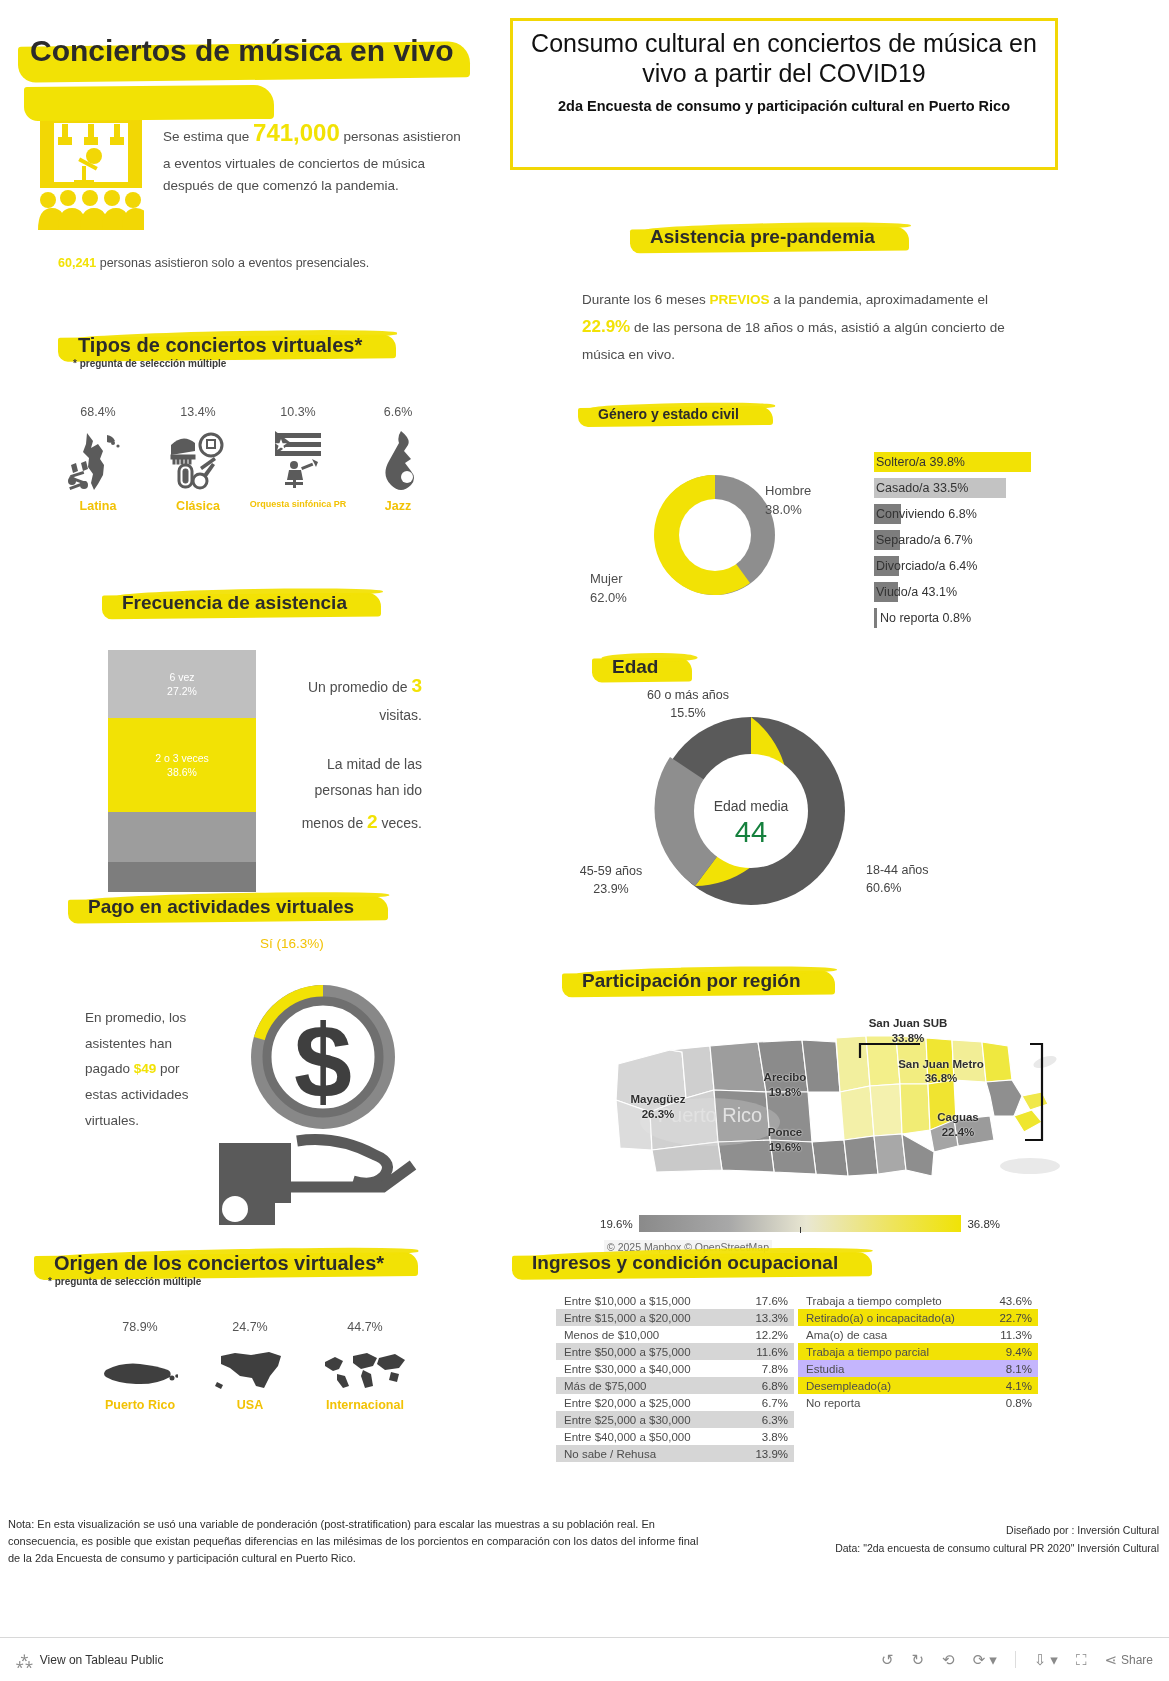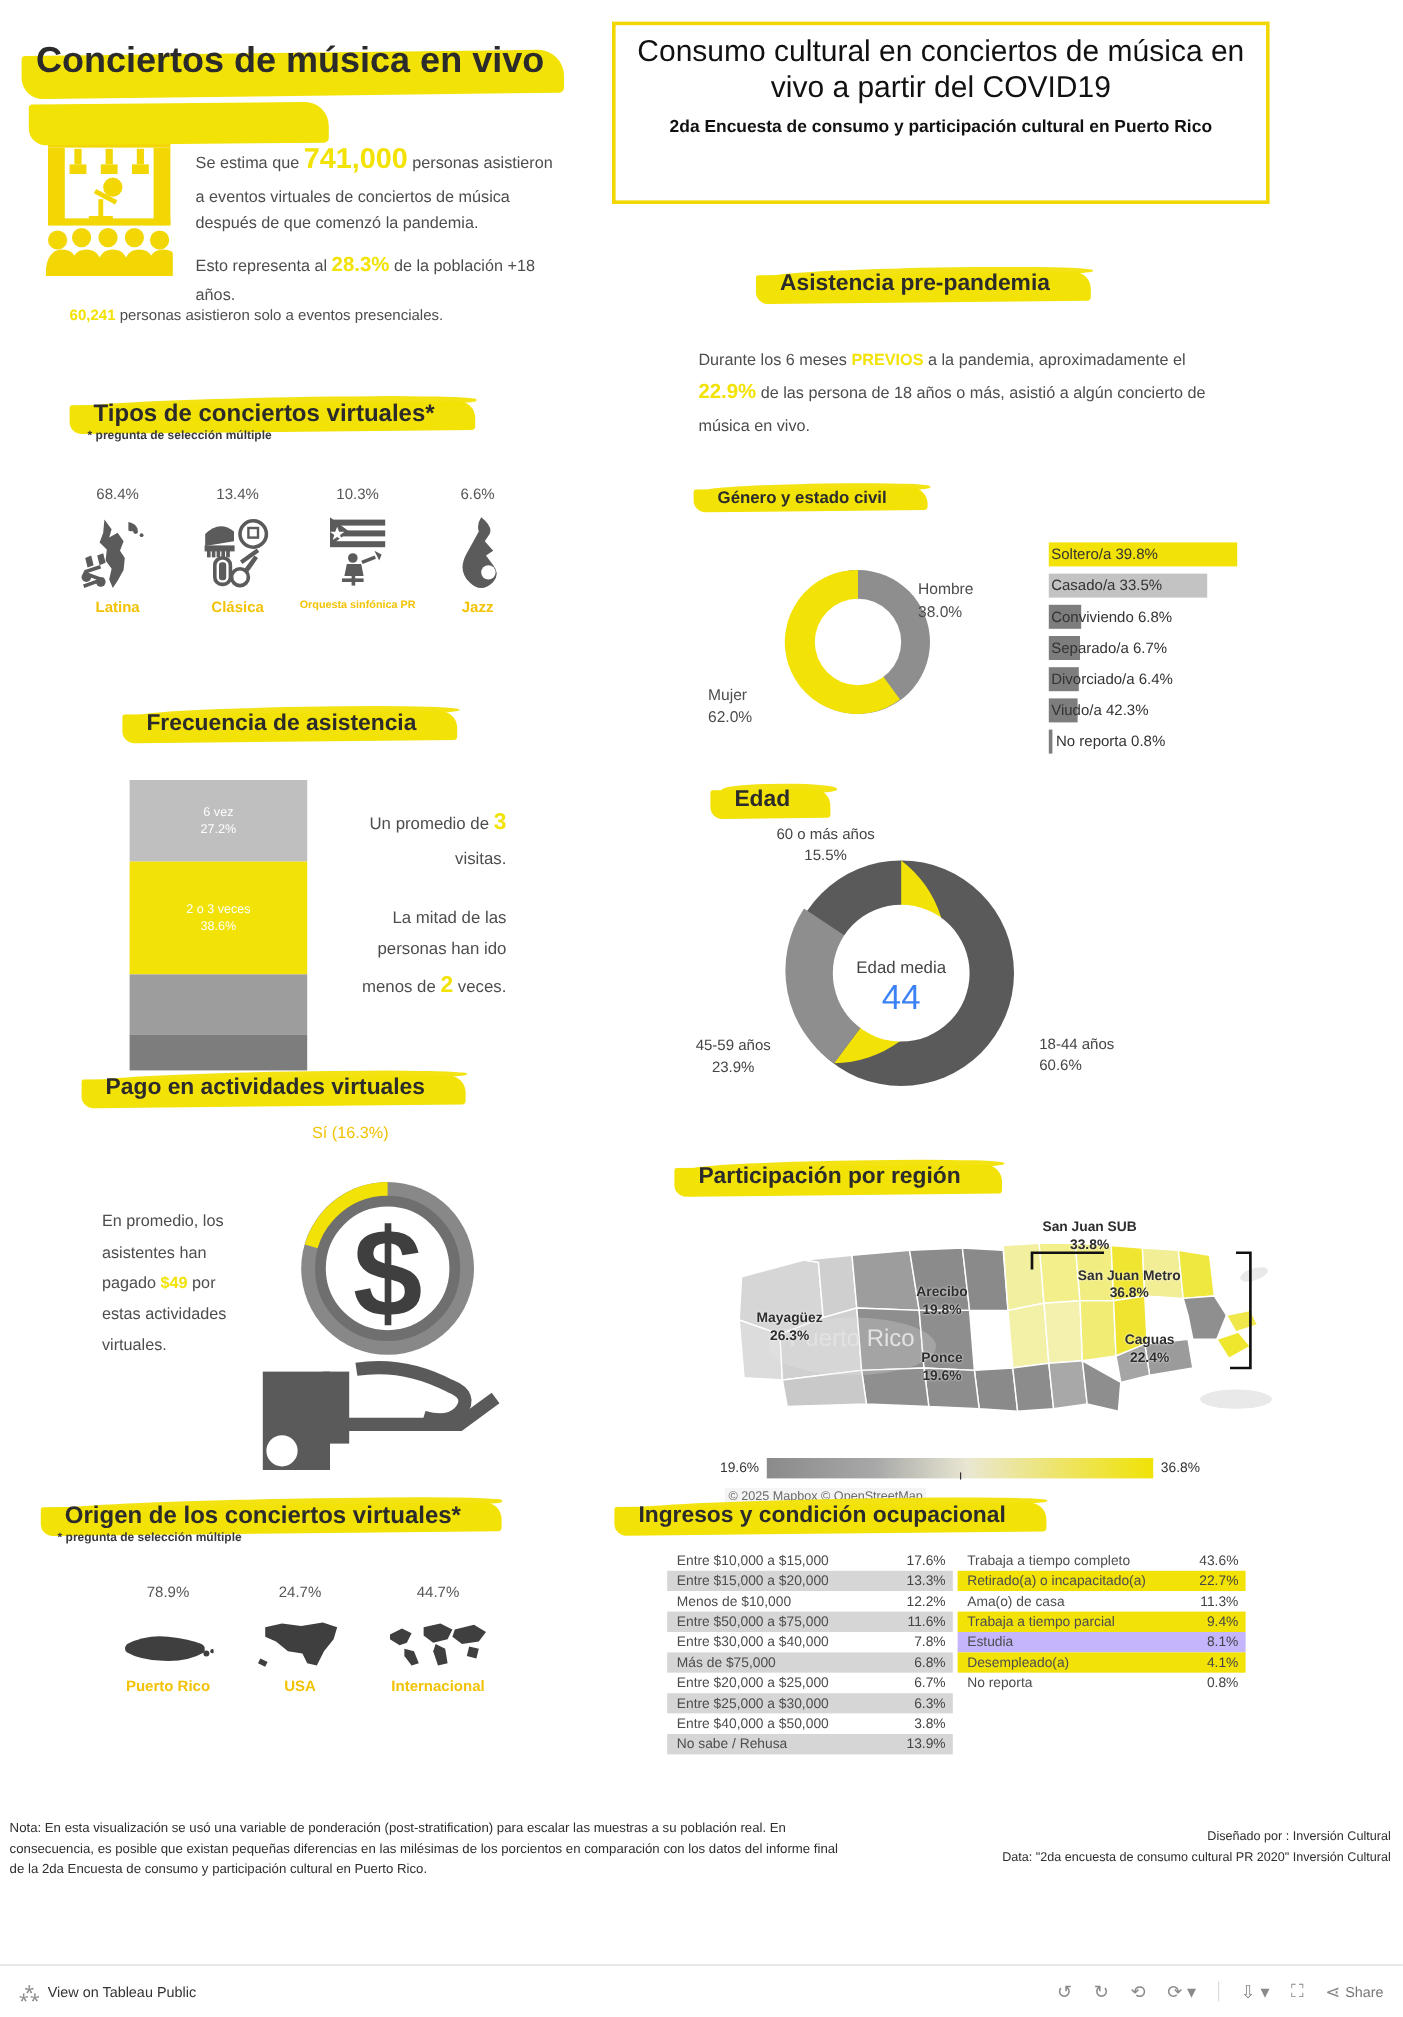"Esto representa al 28.3% de" div { html: <div> <span>Esto representa al </span><span>28.3%</span><span> de la población +18 años.</span> </div> -> none }
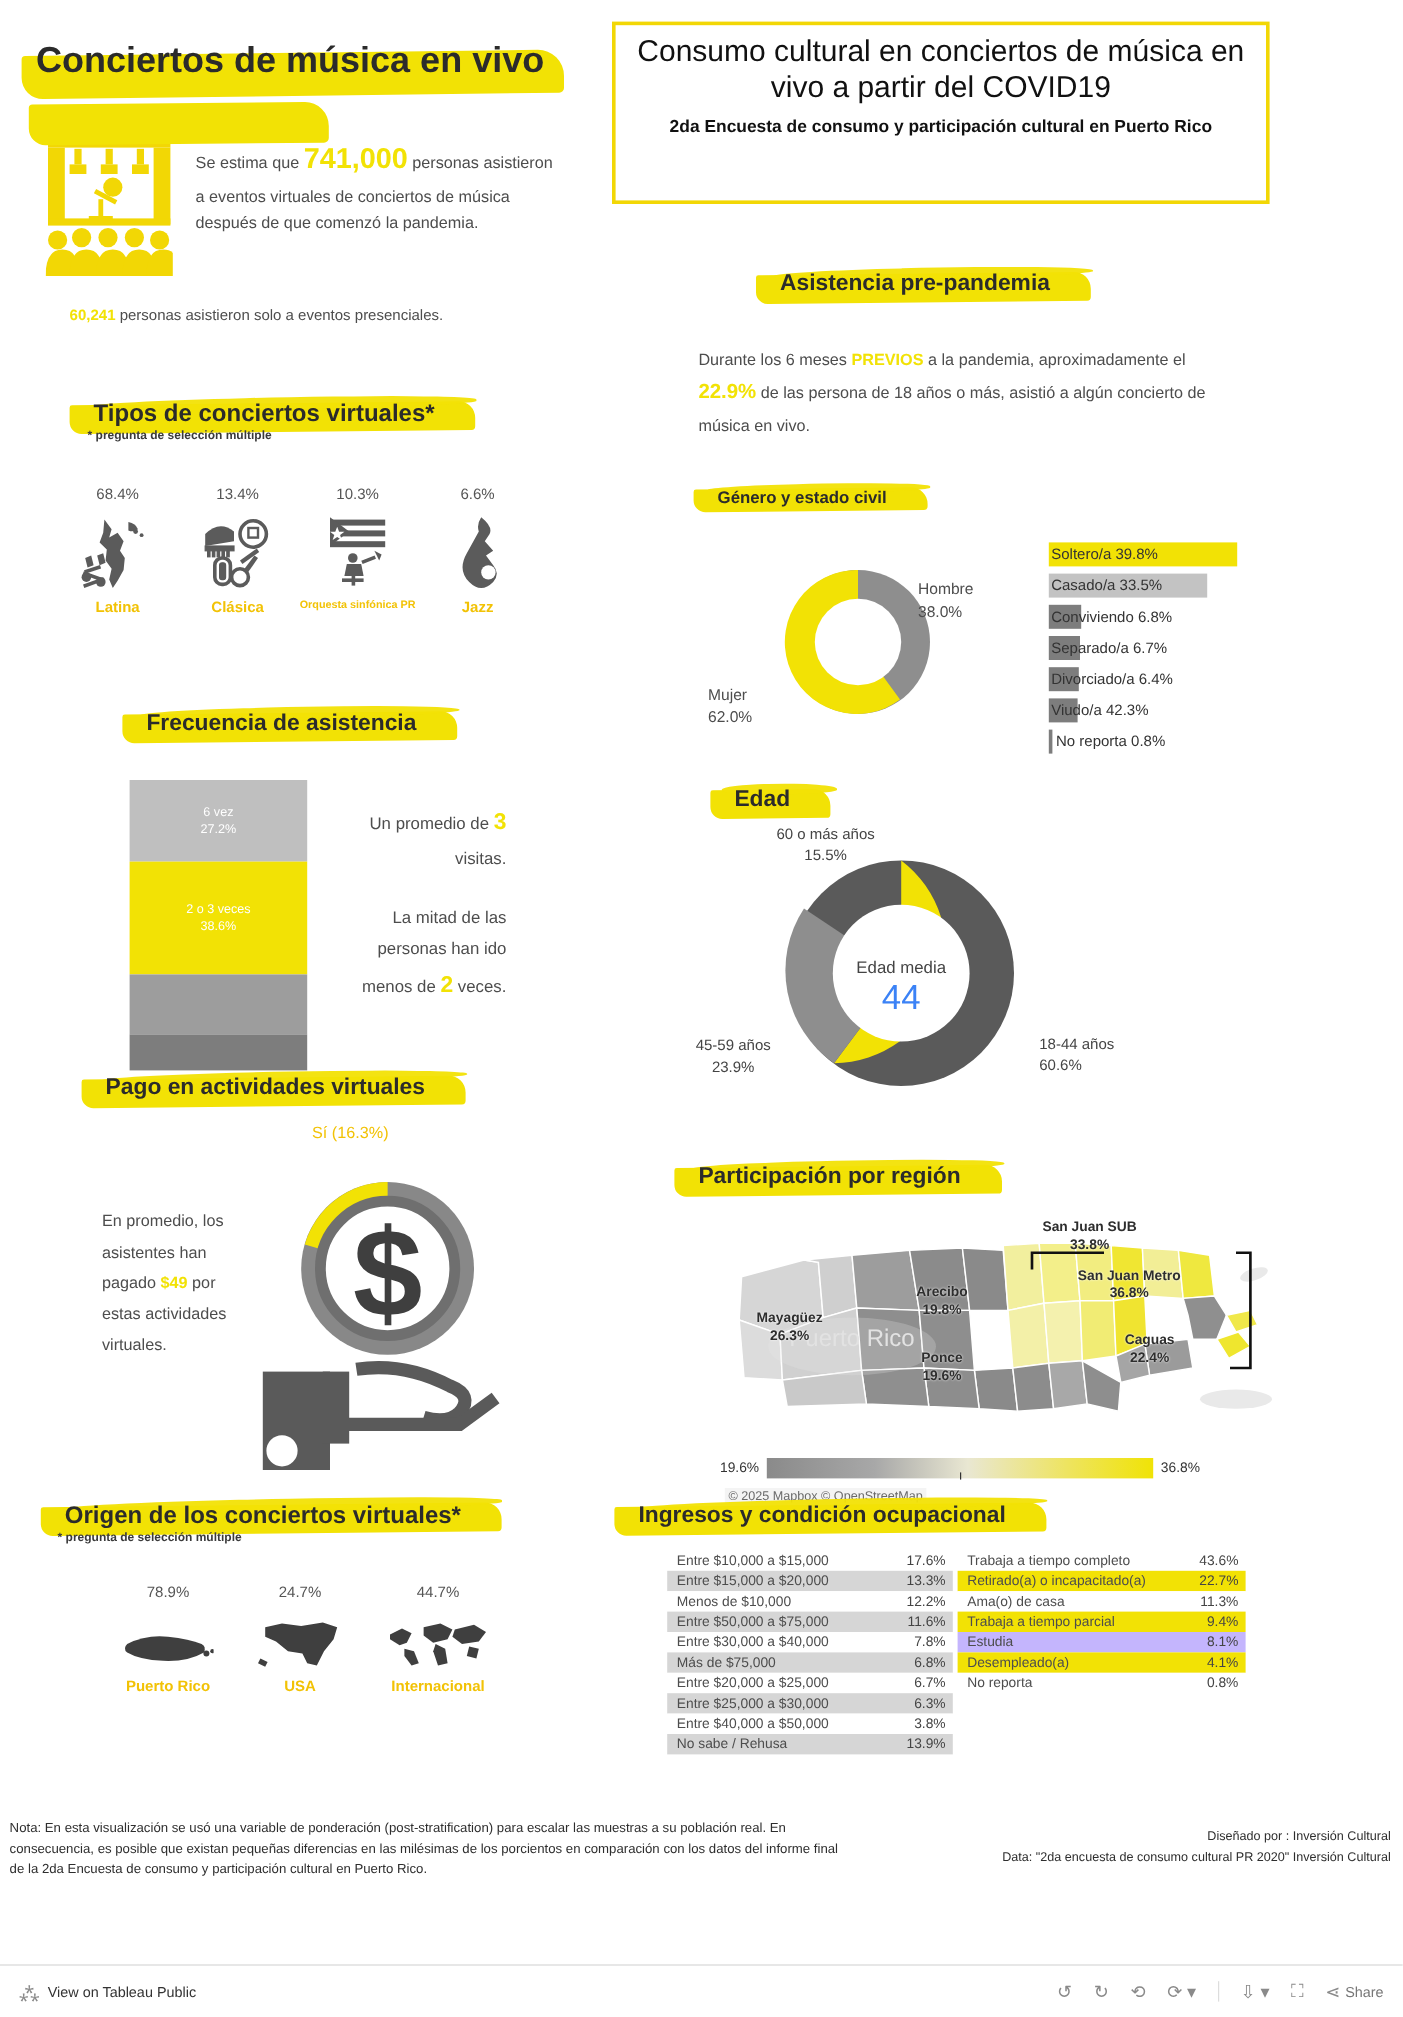"Viudo/a 42.3%" div.civil-txt { text: 42.3% -> 43.1% }
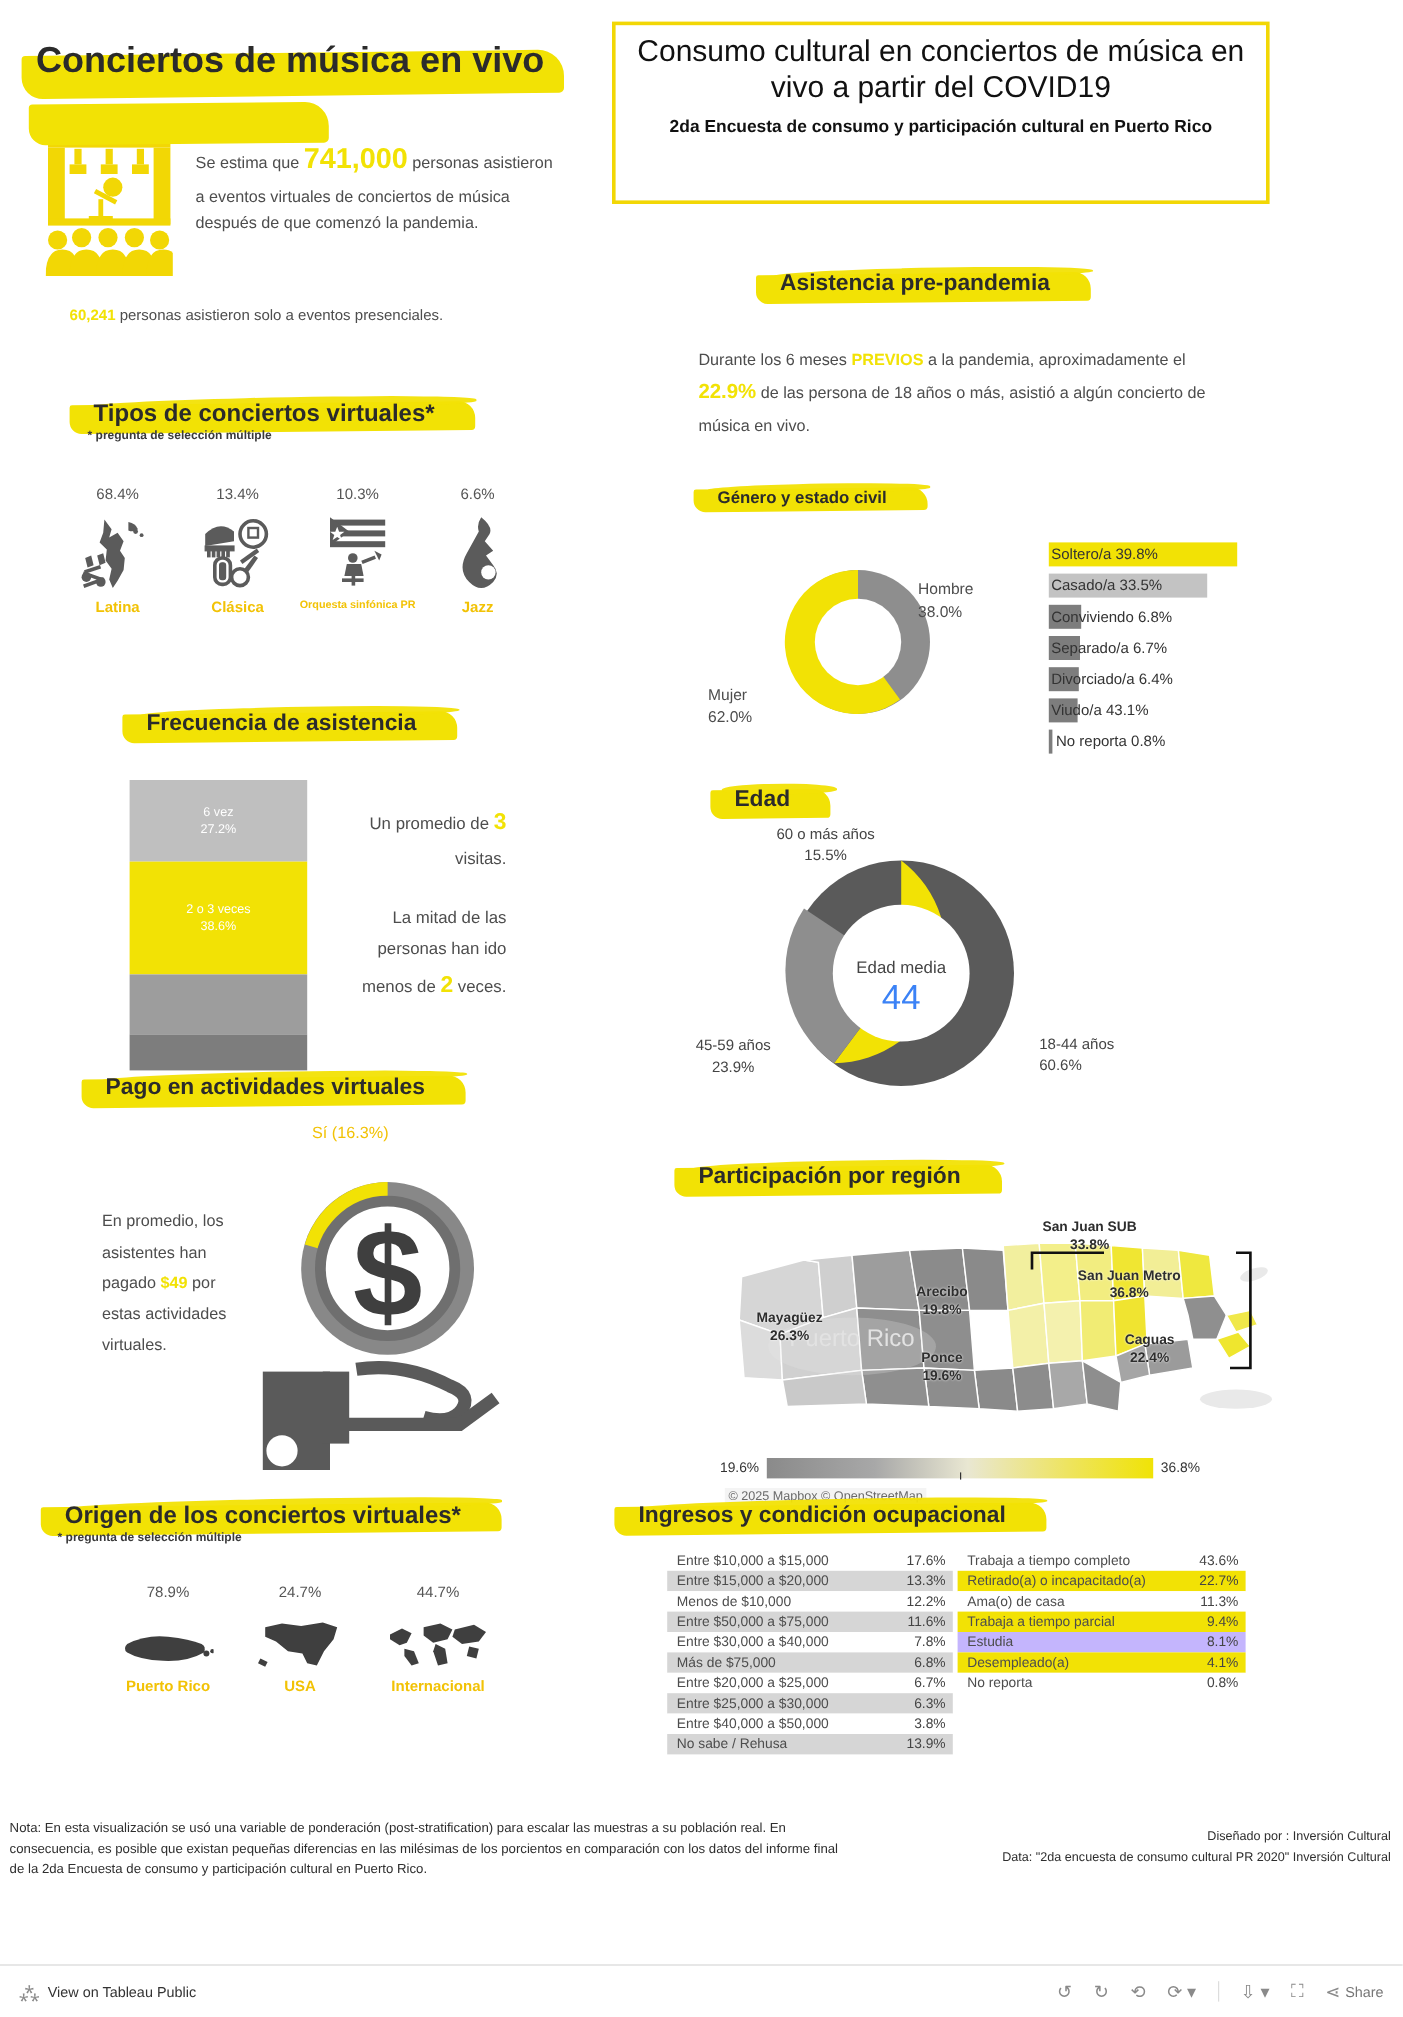"44" #edad-center .v { color: #3b82f6 -> #15803d }
